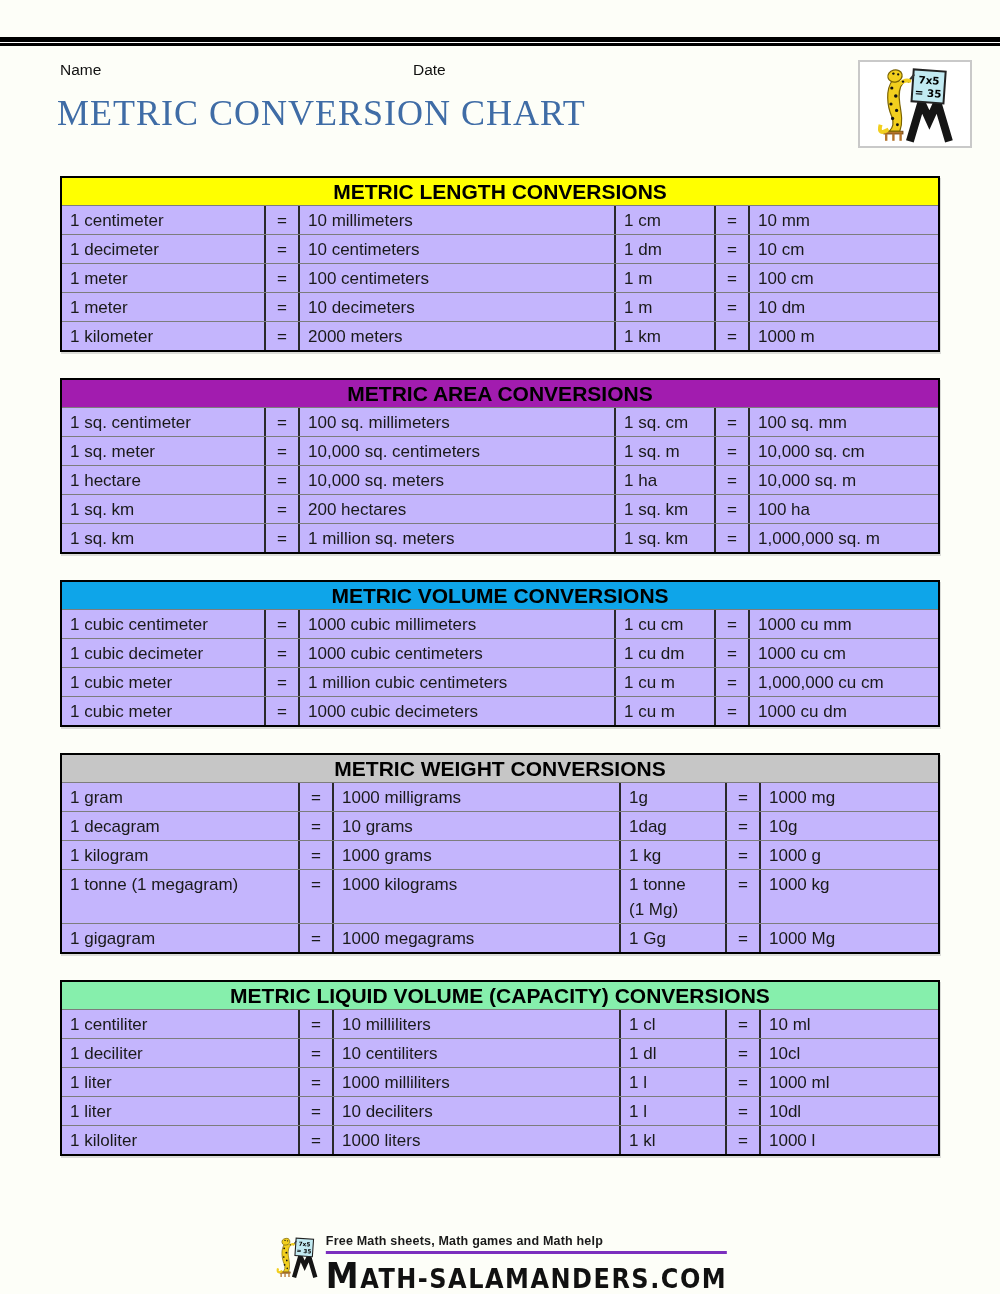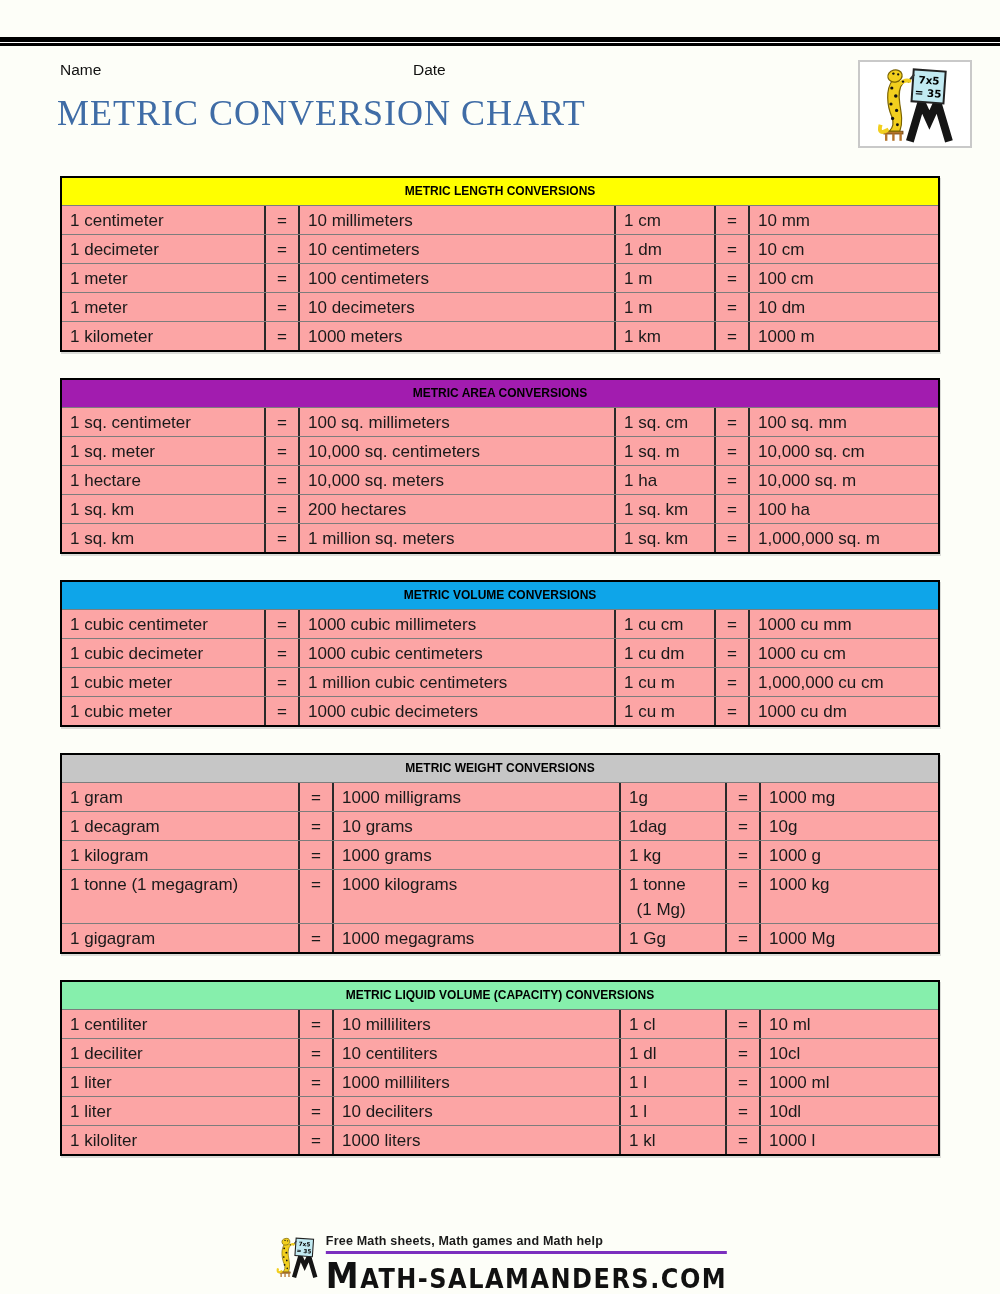"METRIC LENGTH CONVERSIONS" .thead { font-size: 12px -> 21px }
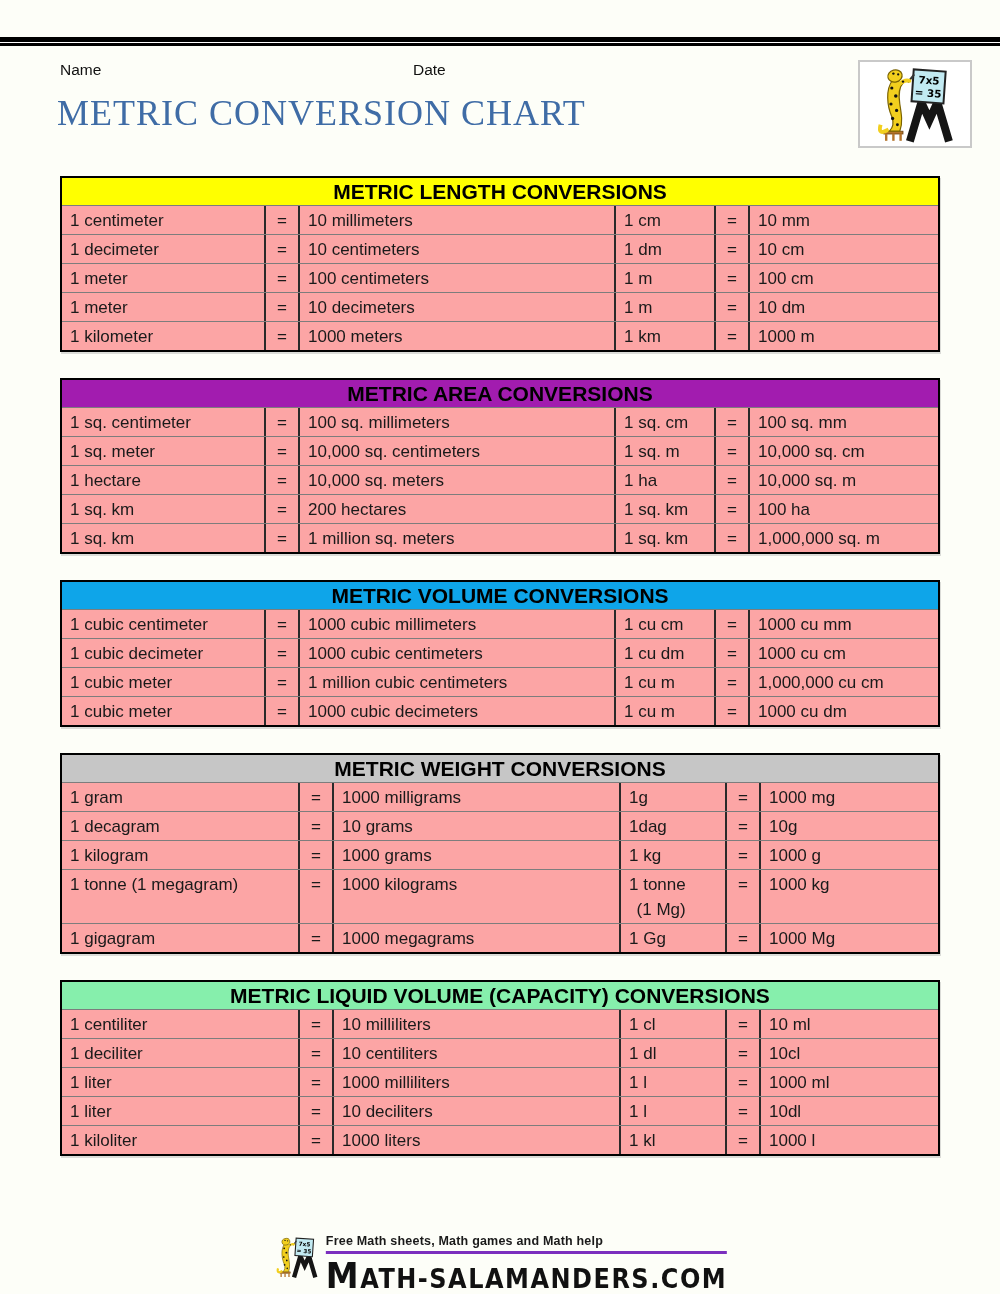"1 centimeter" .trow { background: #fca5a5 -> #c4b5fd; text-align: right -> none }
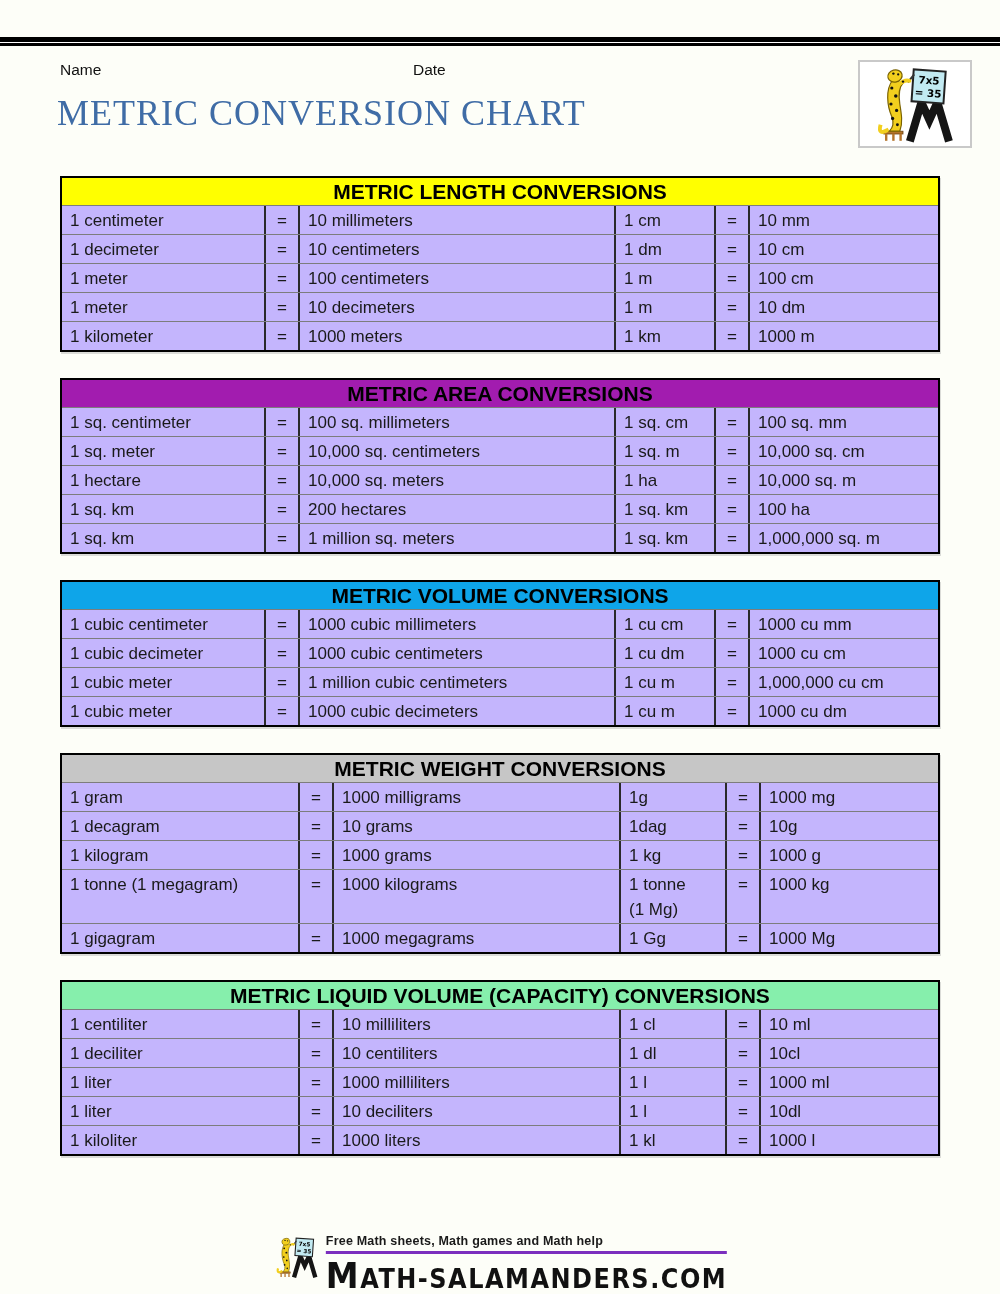"1000 meters" div.cell { text: 1000 -> 2000 }
